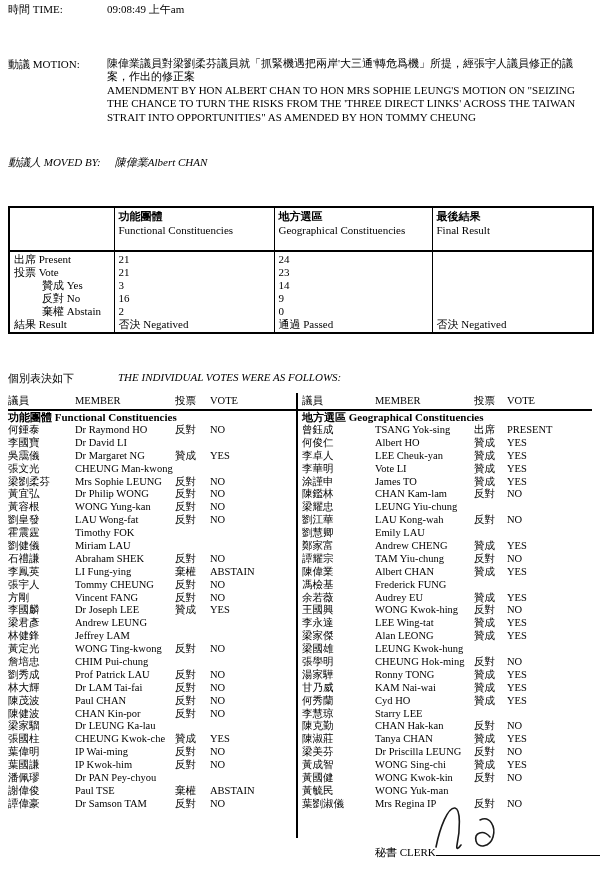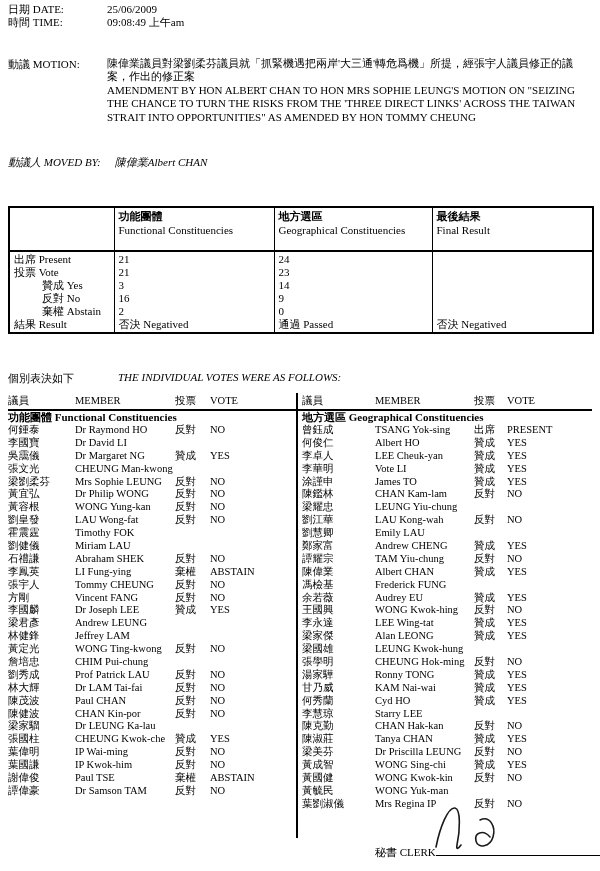"日期 DATE: 25/06/2009" div.meta-row { html: <div> <span>日期 DATE:</span><span>25/06/2009</span> </div> -> none }
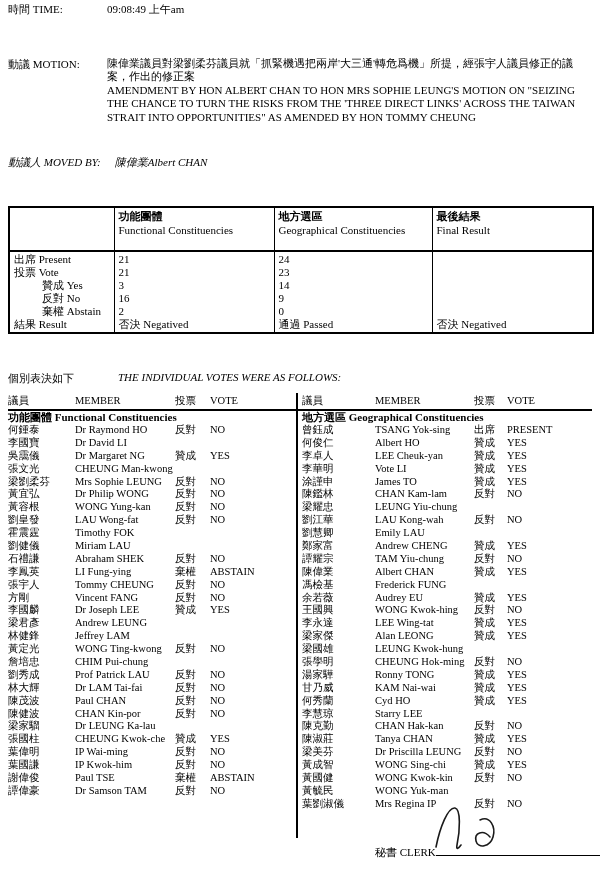"潘佩璆" div.mrow { html: none -> <div> <span>潘佩璆</span> <span>Dr PAN Pey-chyou</span> <span></span> <span></span> </div> }
